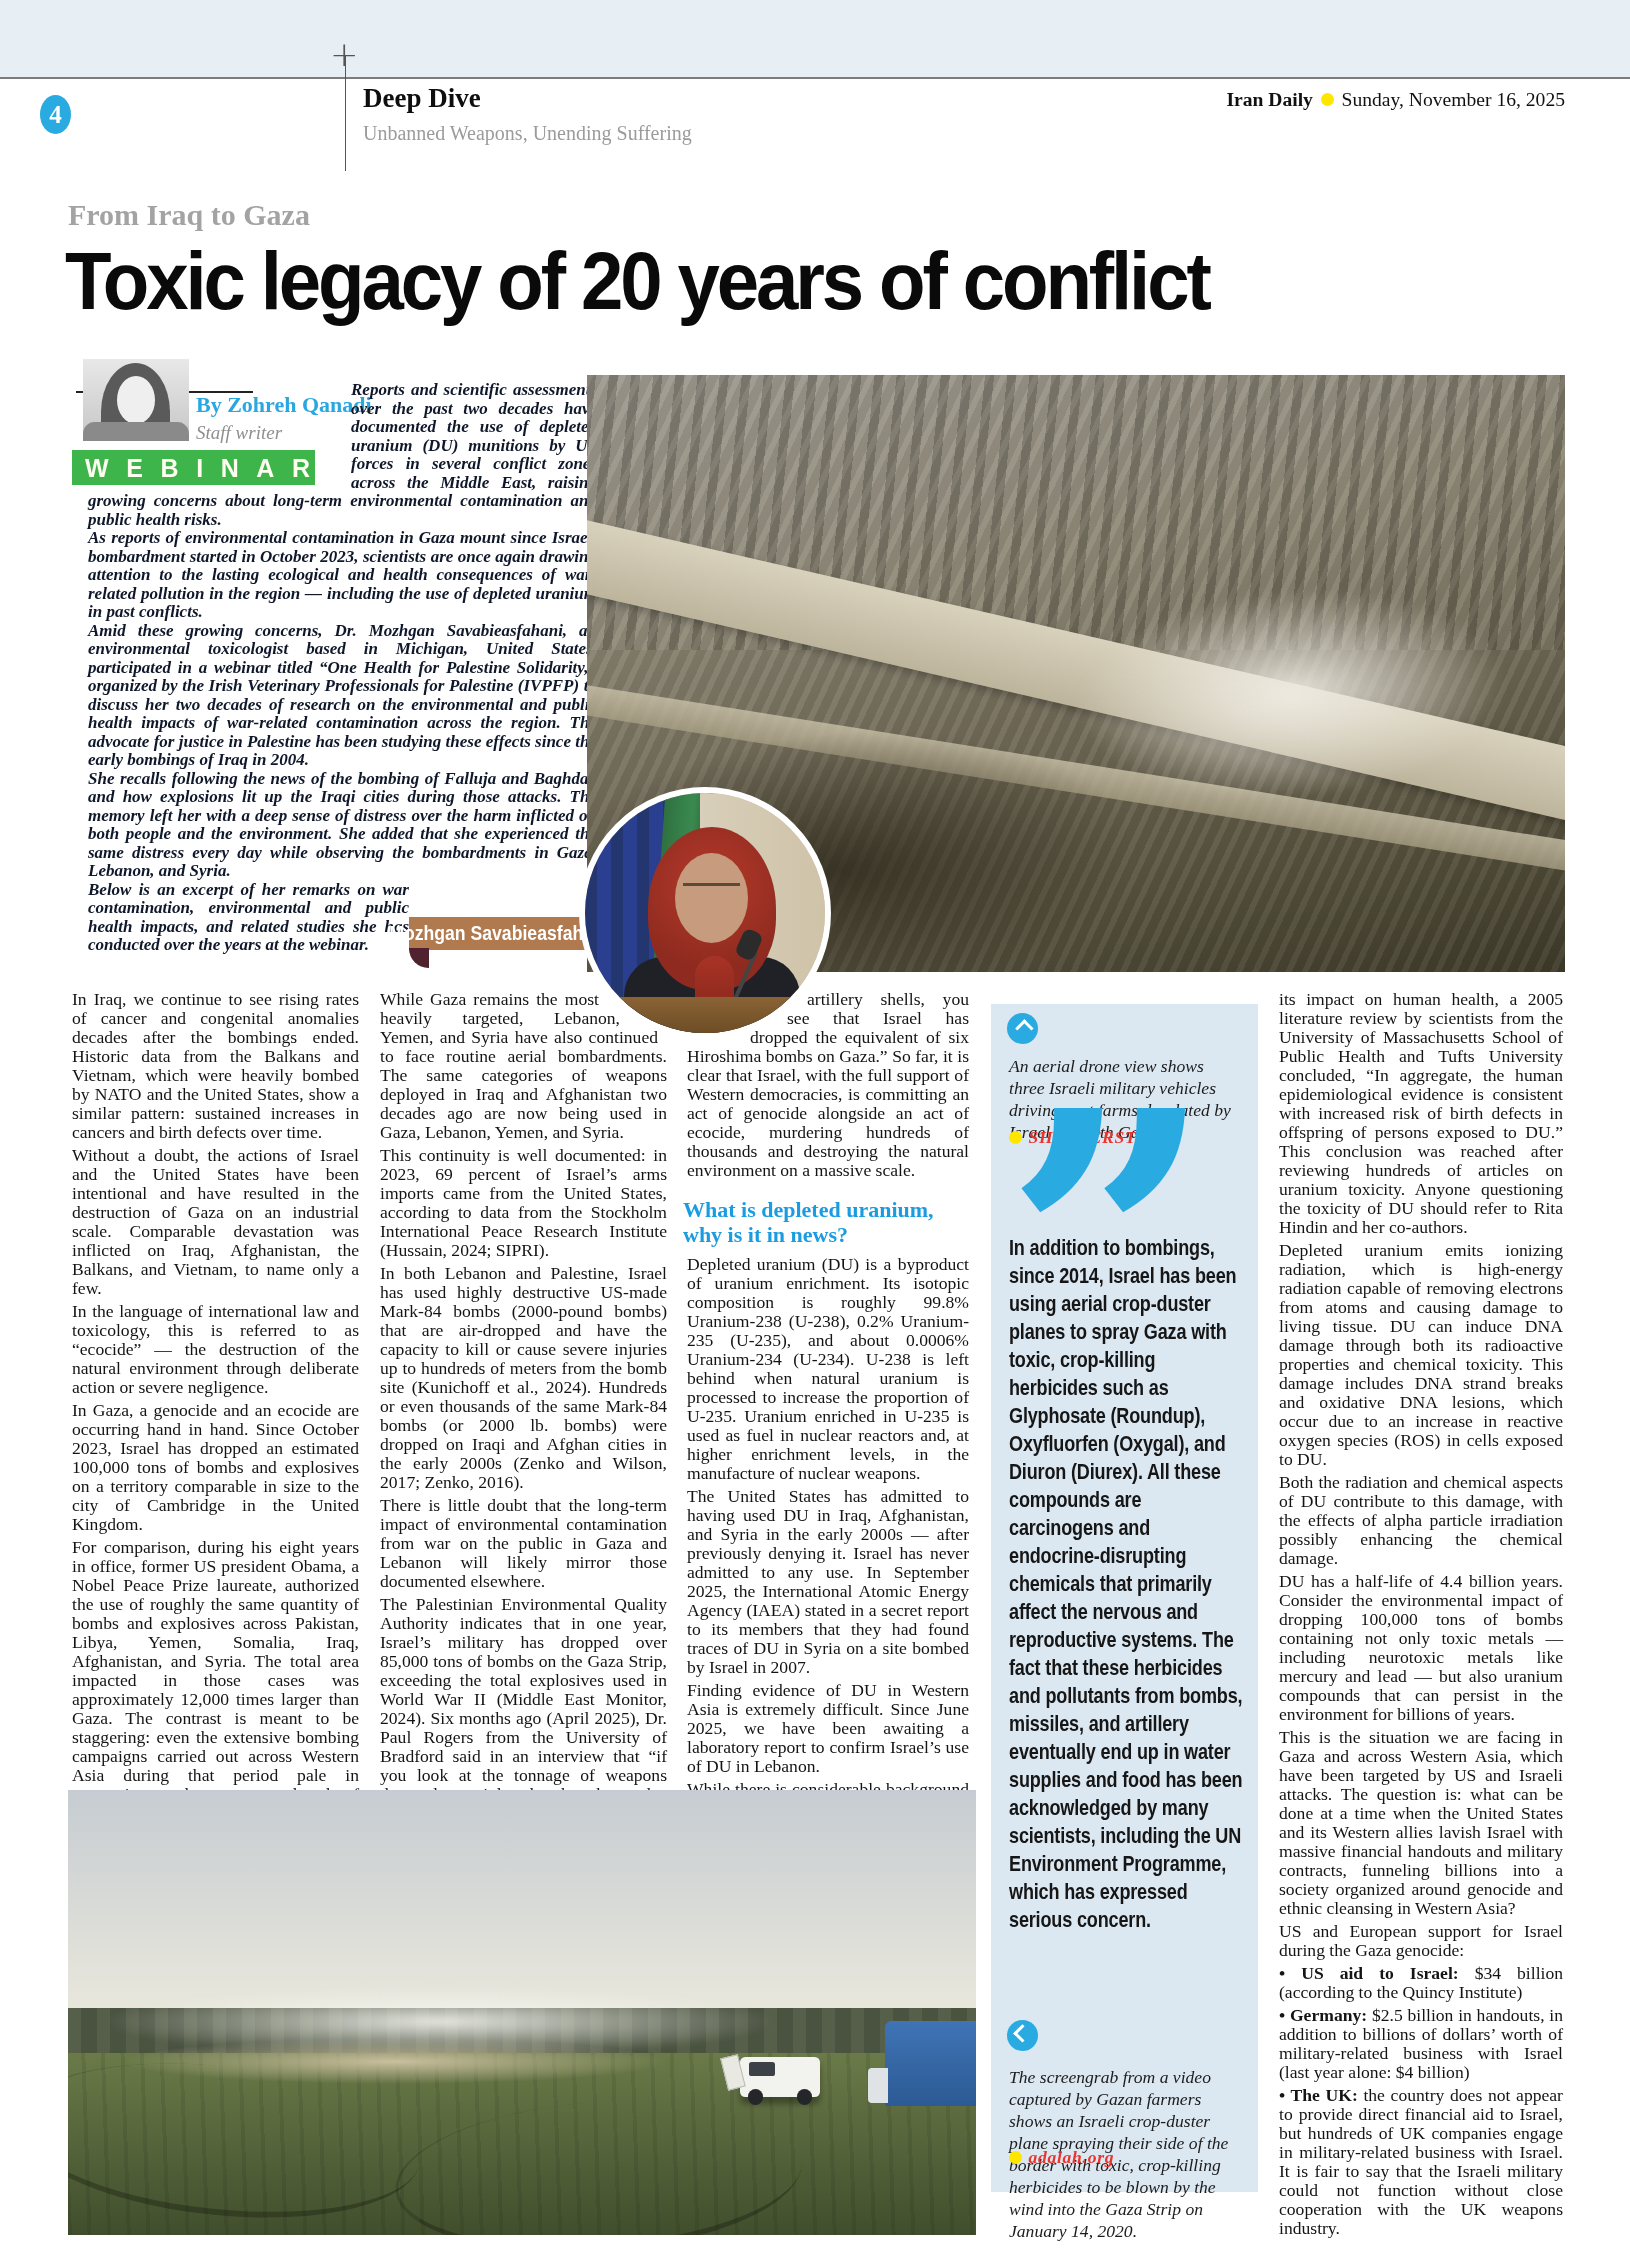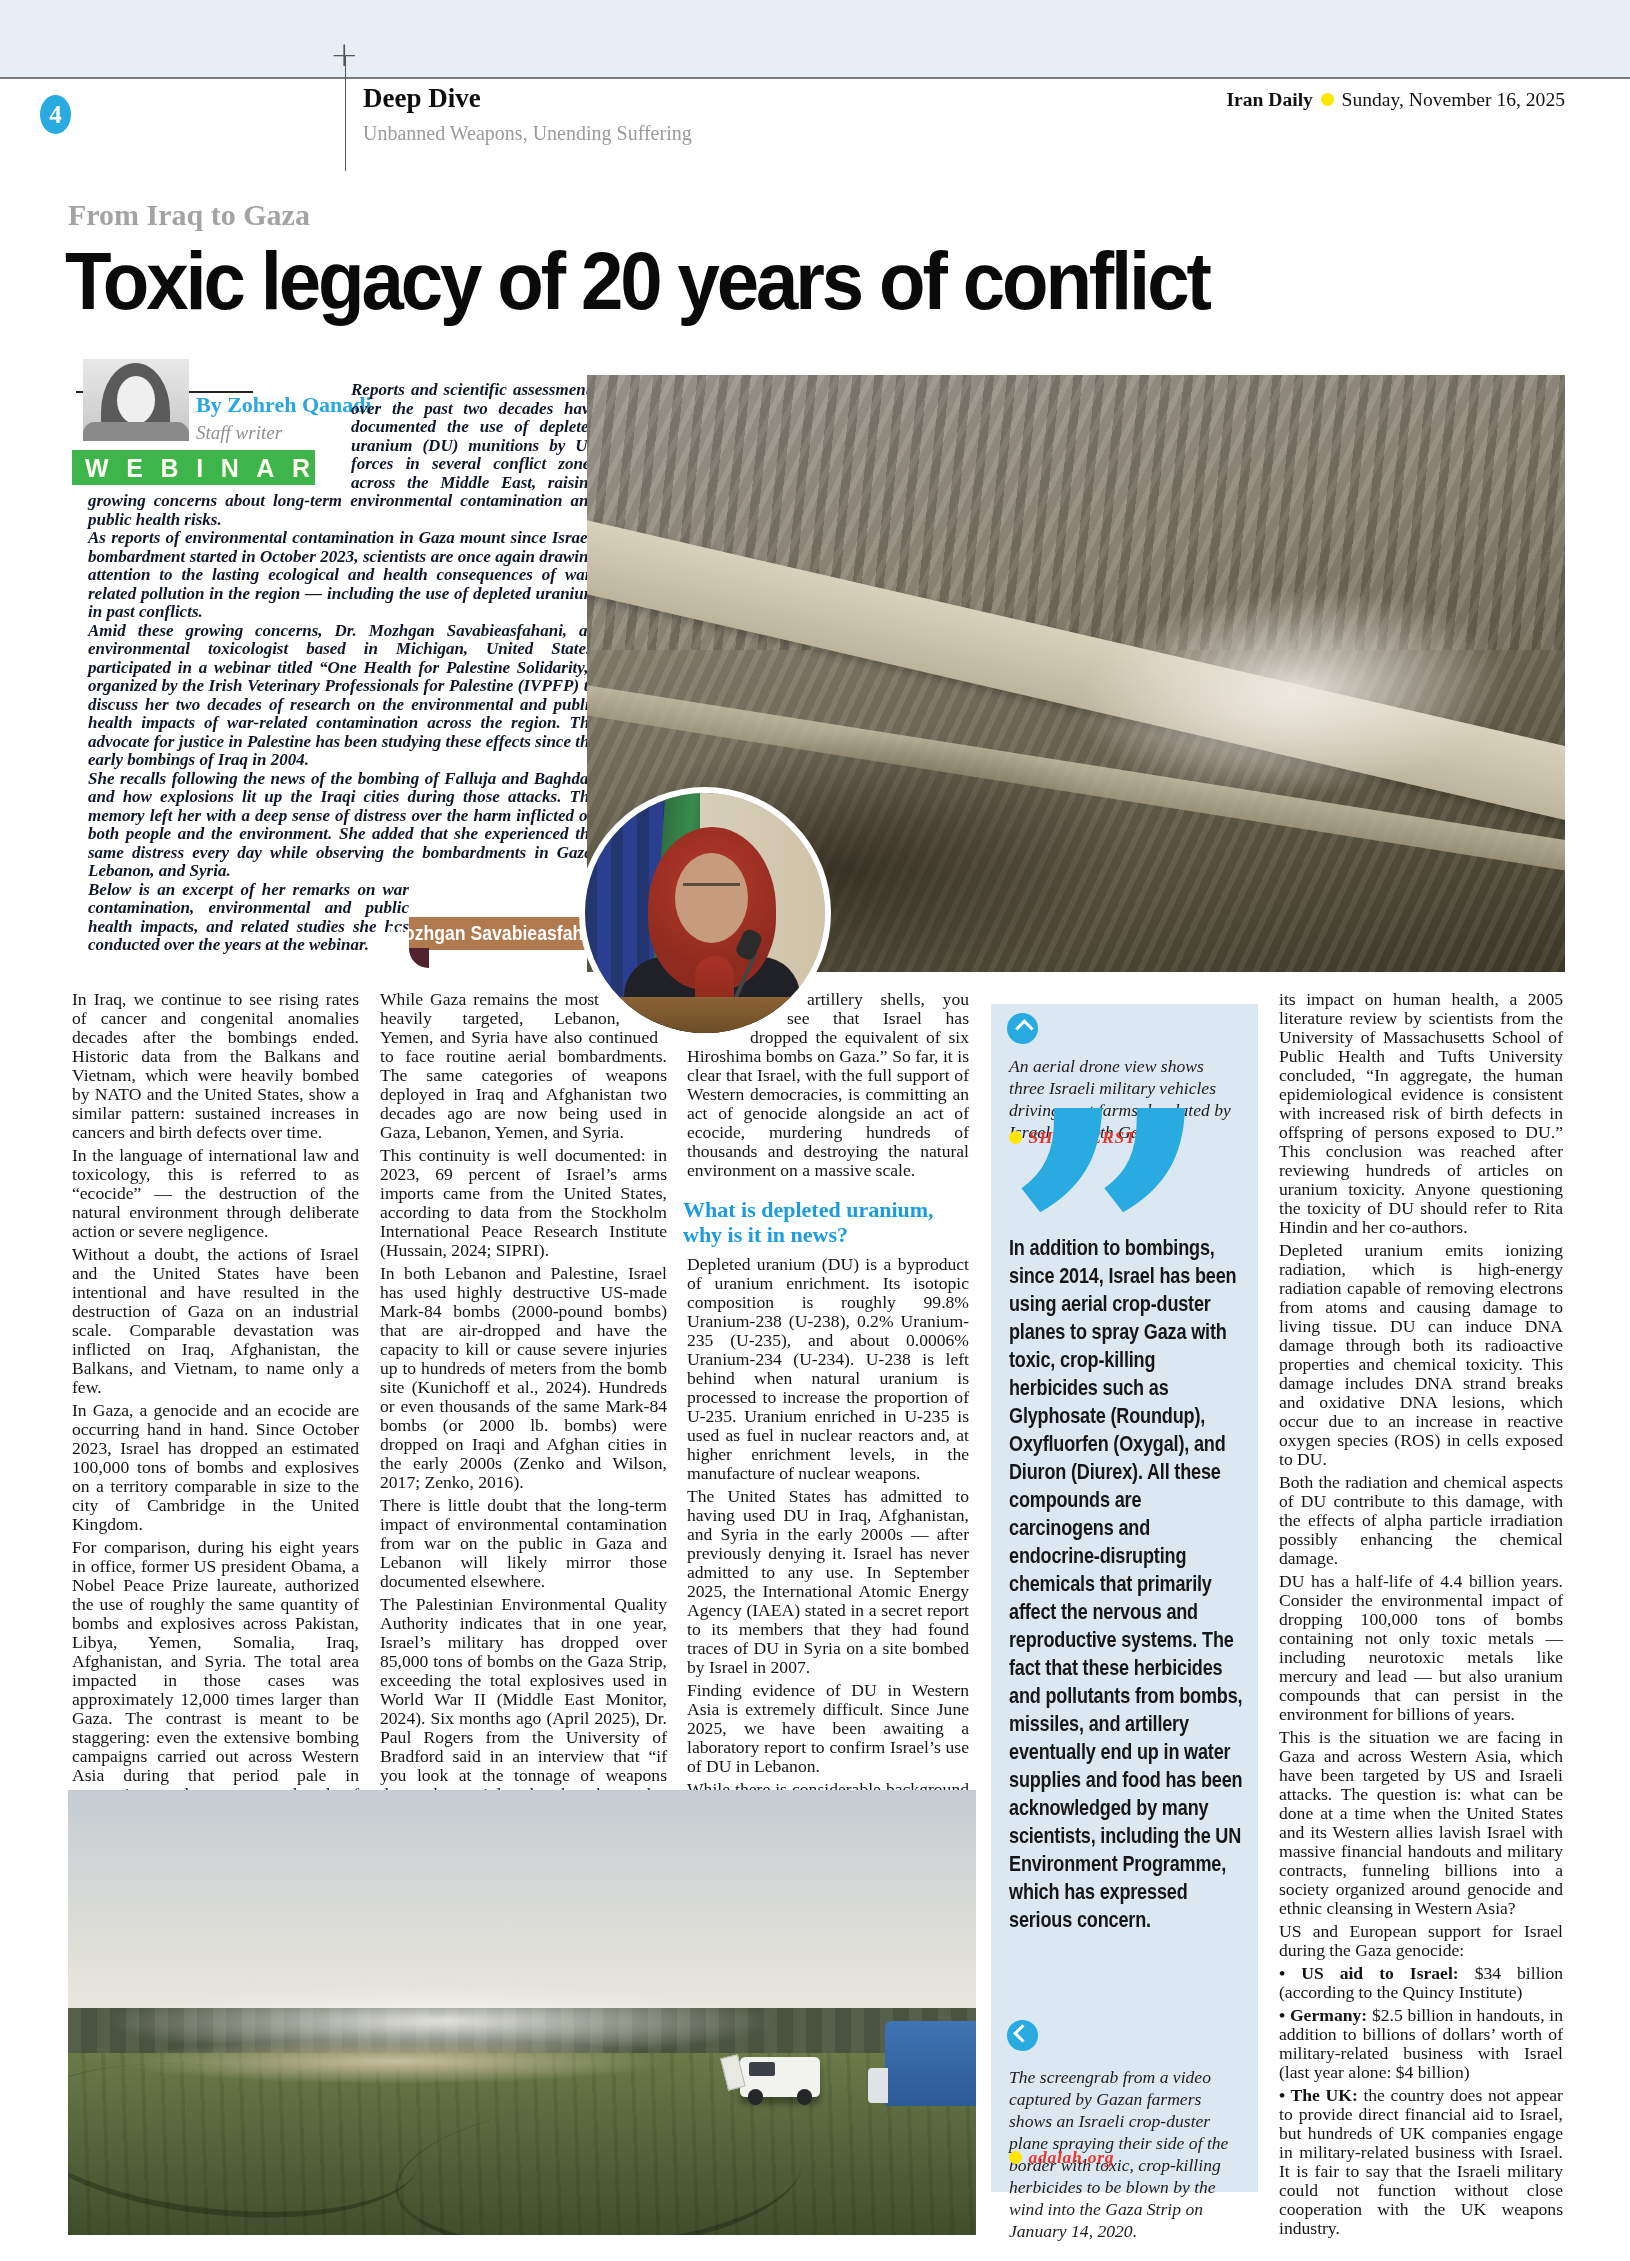"In the language of international" p { order: before "Without a doubt, the actions" -> after "Without a doubt, the actions" }
